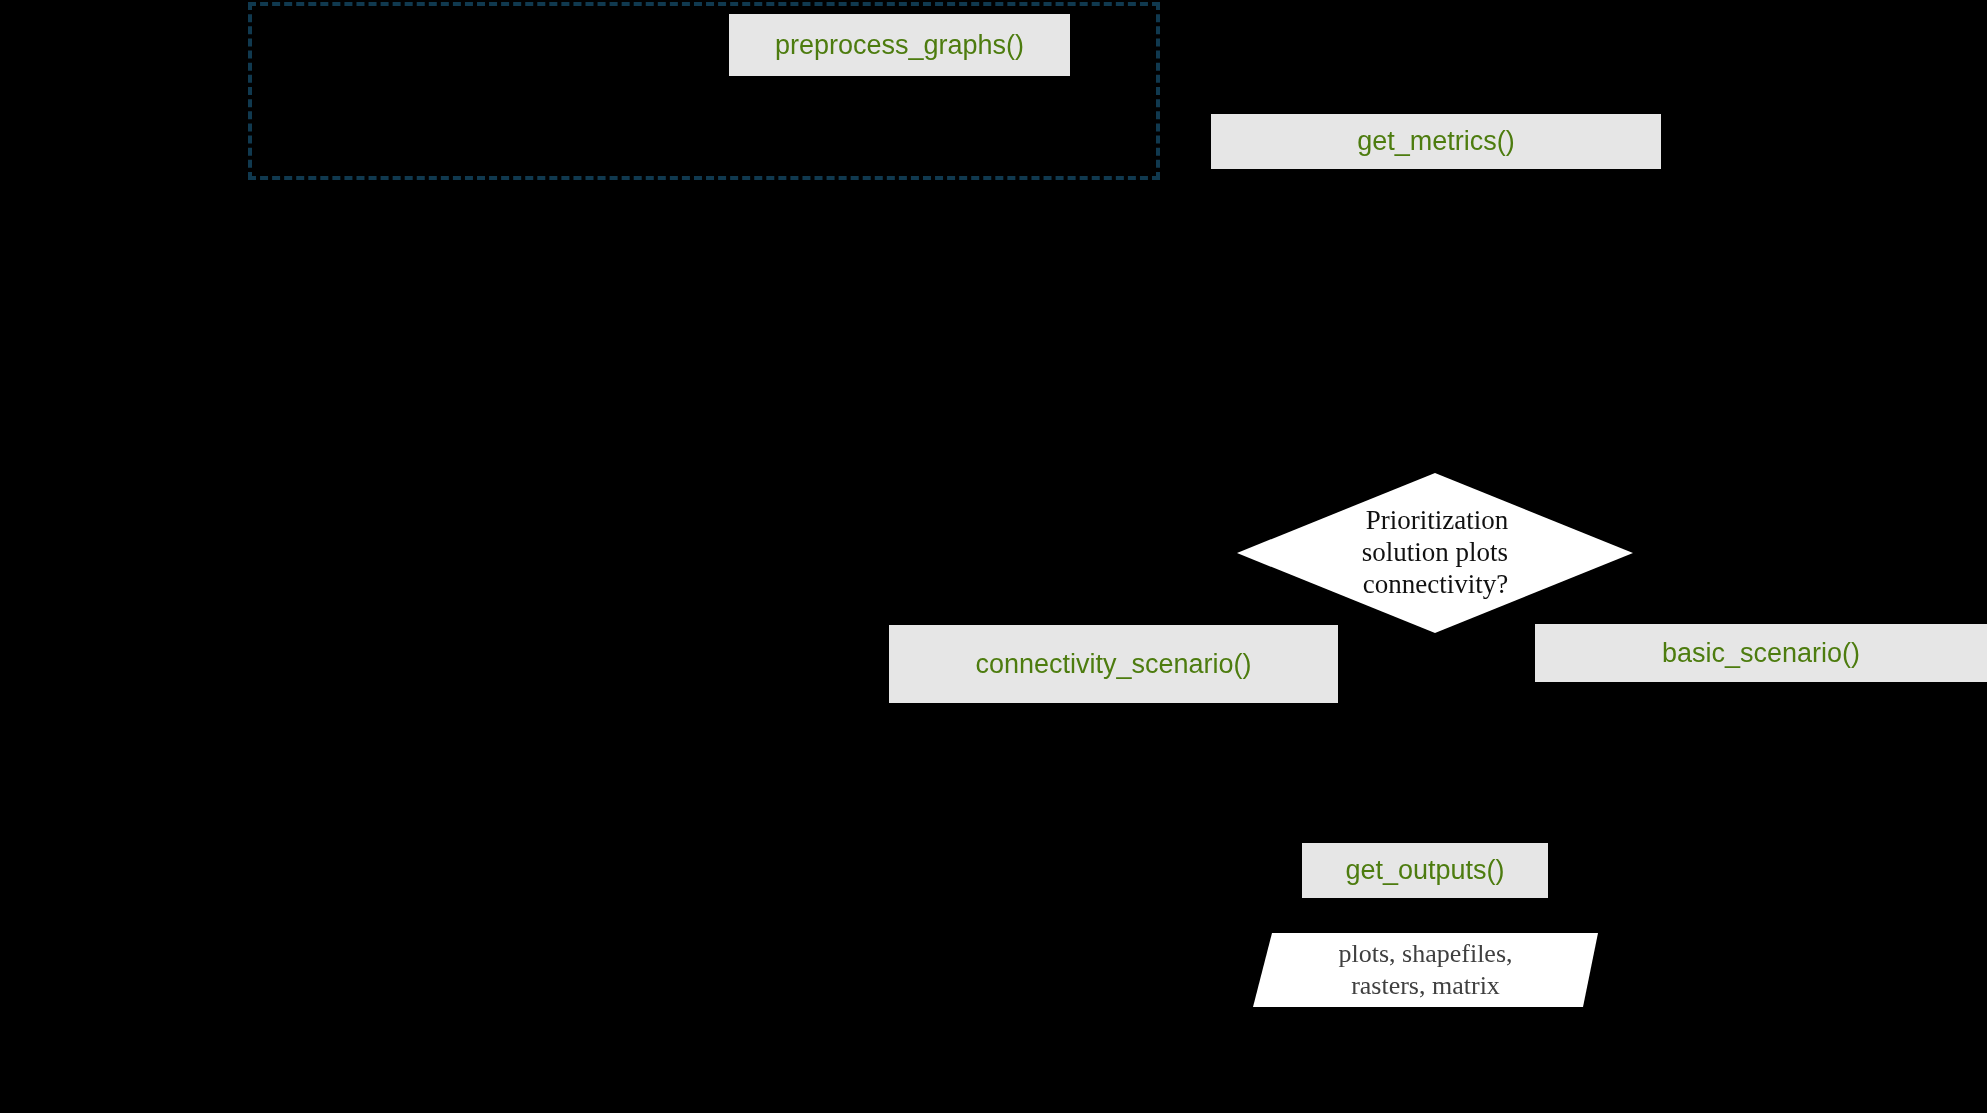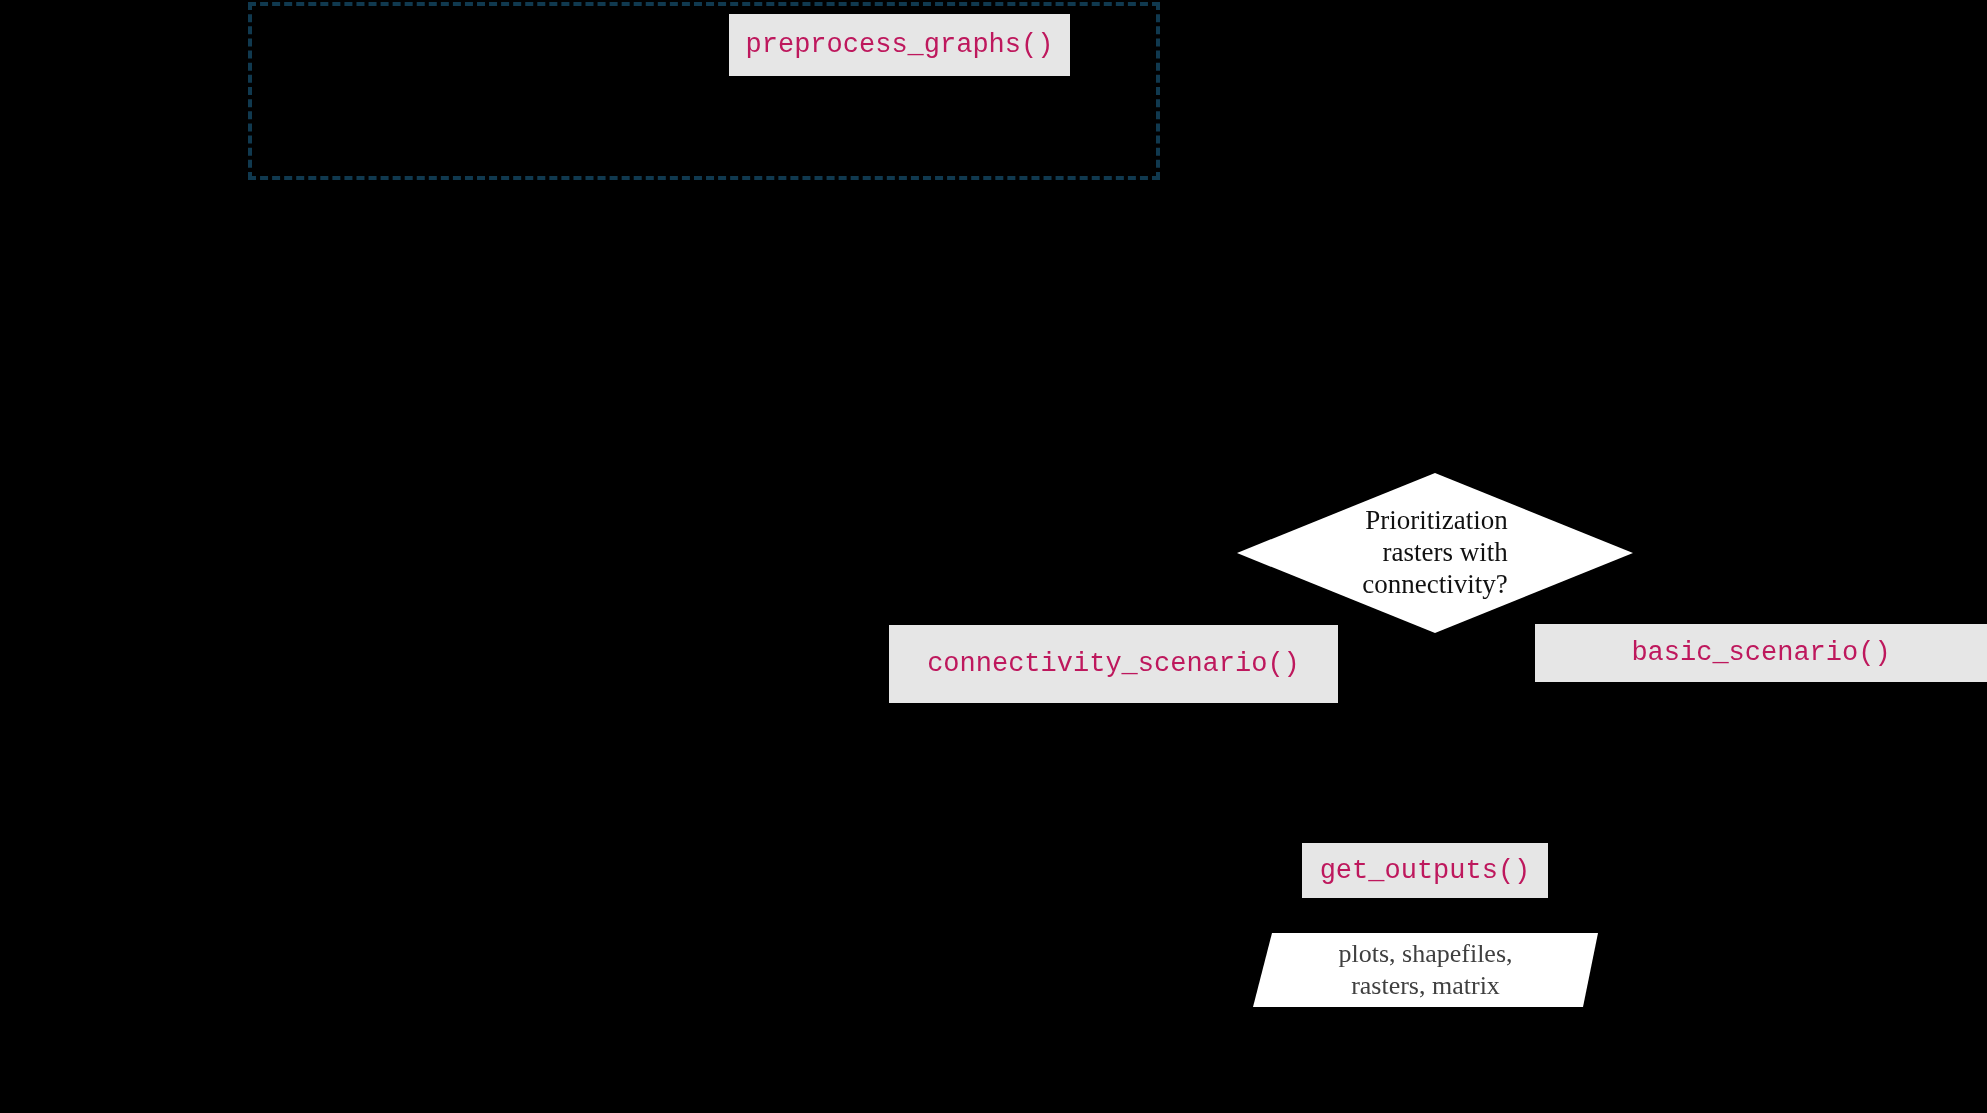"preprocess_graphs()" .fn-node { color: #be185d -> #4d7c0f; font-family: Liberation Mono, monospace -> Liberation Sans, sans-serif }
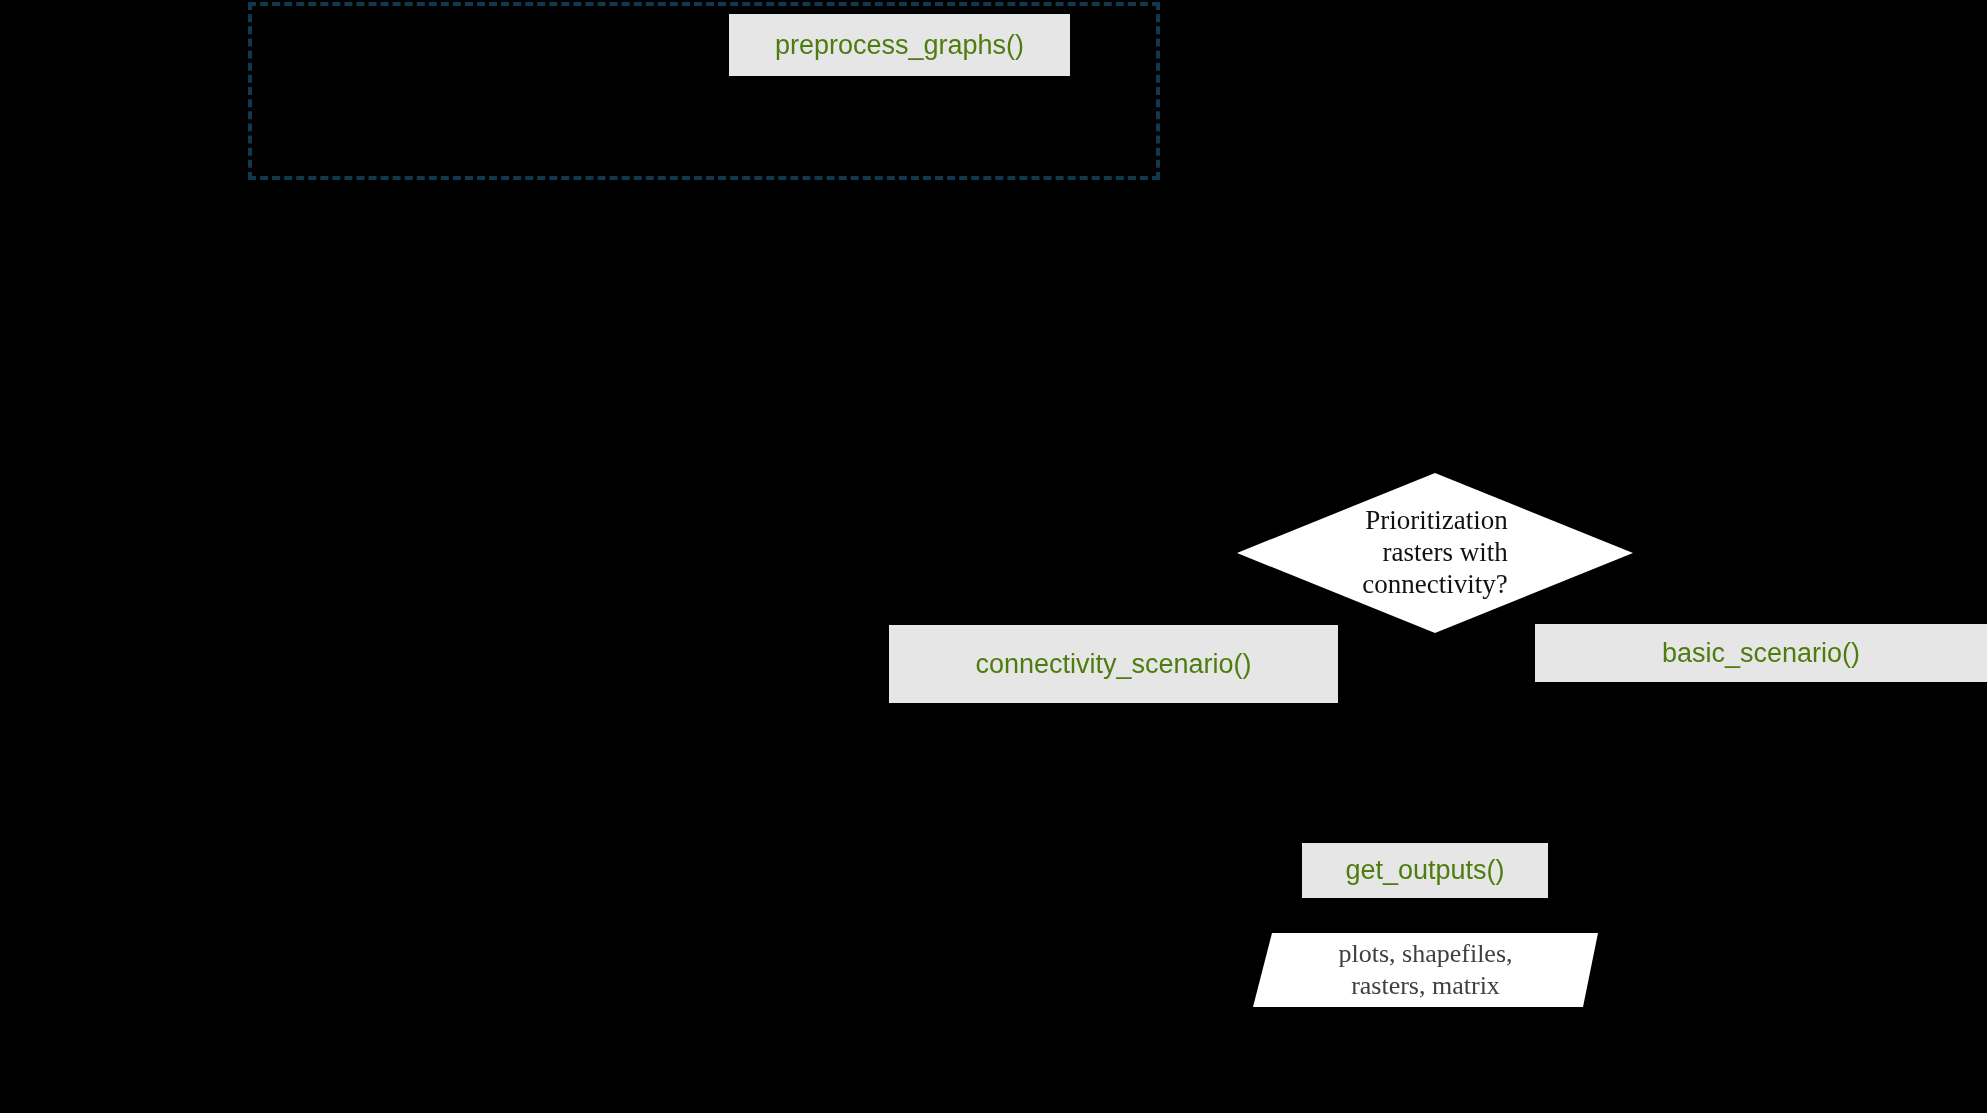"get_metrics()" div.fn-node { html: none -> <div> <span>get_metrics()</span> </div> }
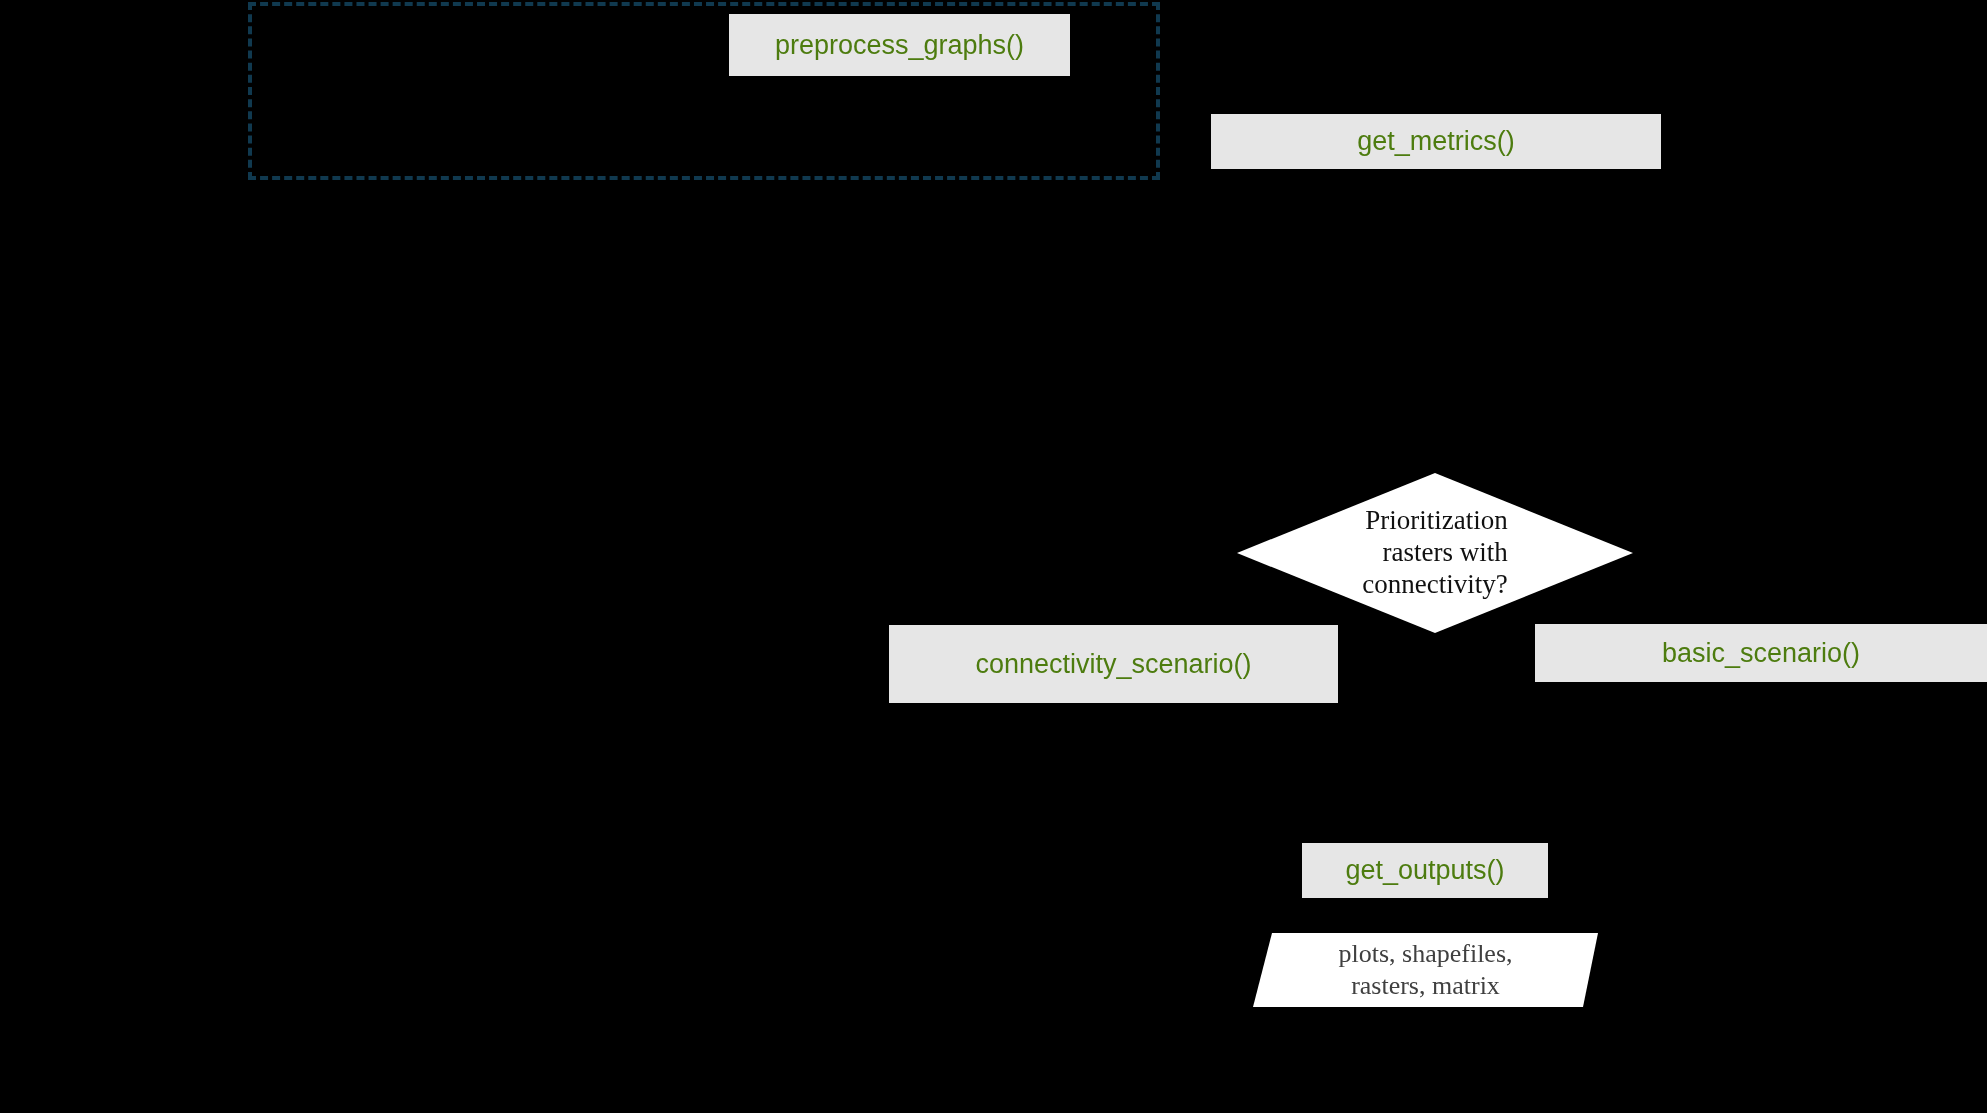"rasters with" span { text: rasters with -> solution plots }
